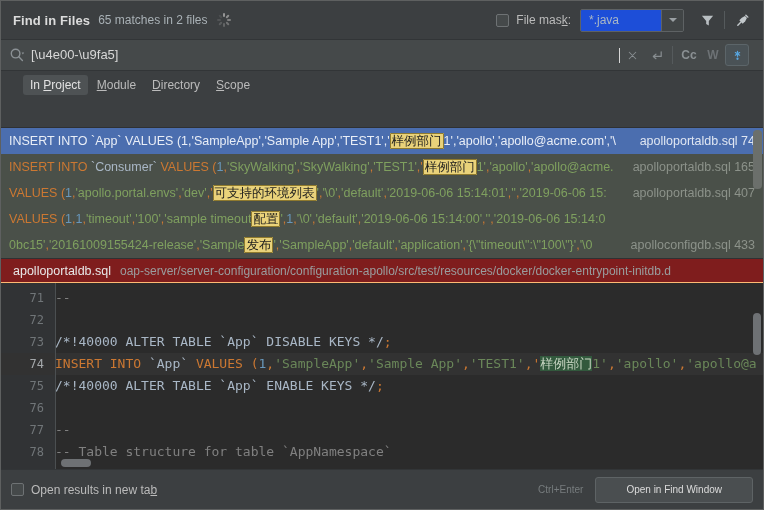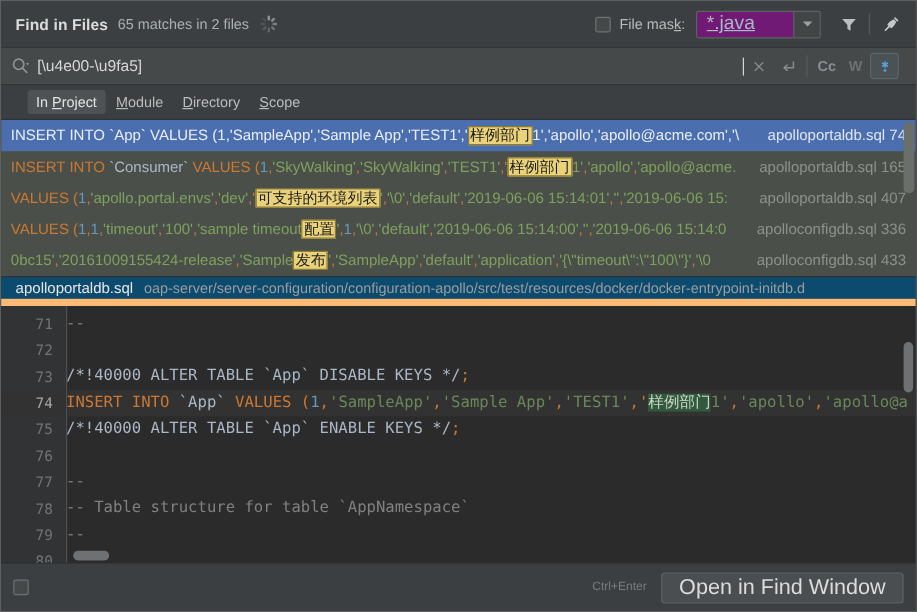"*.java" .combo-val { background: #701a75 -> #1d4ed8; font-size: 16px -> 12px; text-decoration: underline -> none }
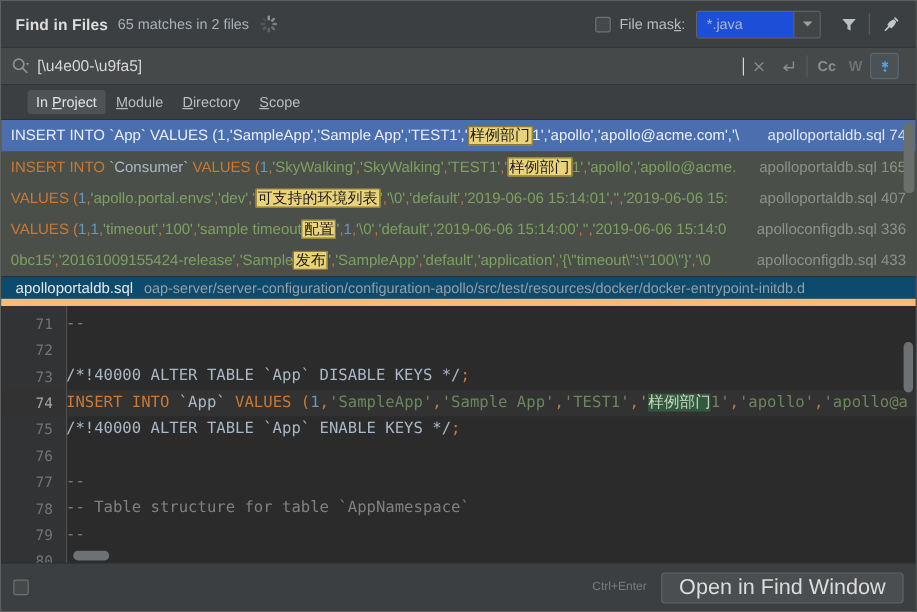"INSERT INTO `App` VALUES (1,'SampleApp','Sample App','TEST1','" .results { margin-top: none -> 28px }
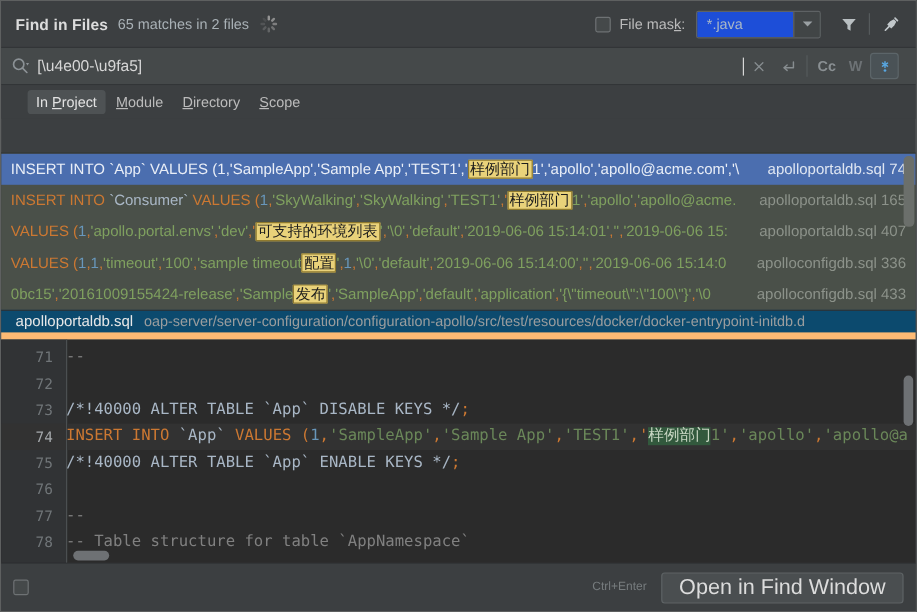"apolloconfigdb.sql 336" span.res-meta { html: <span>apolloconfigdb.sql 336</span> -> none }
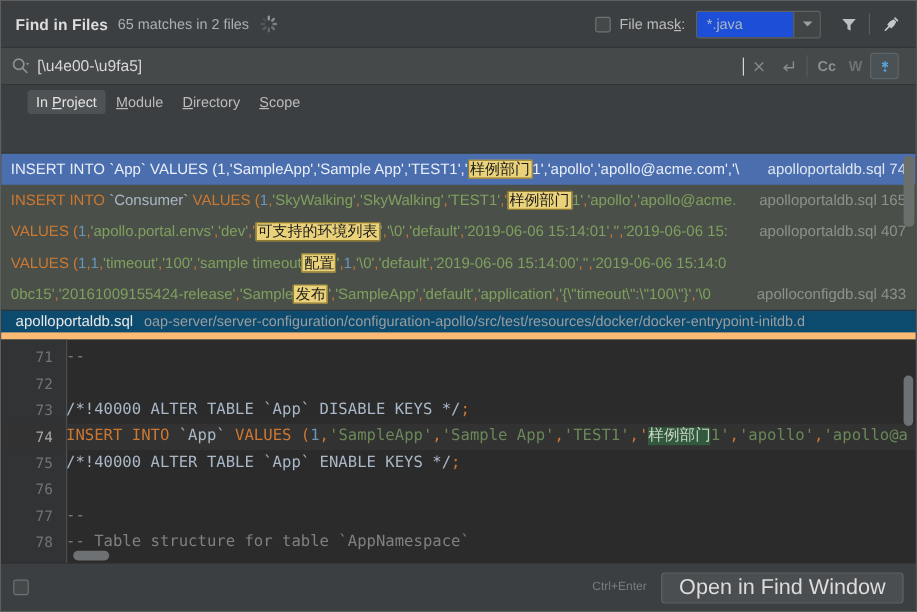"apolloportaldb.sql" .pathbar { background: #0c4a6e -> #7f1d1d; border-bottom: 6px solid #fdba74 -> 1px solid #fdba74 }
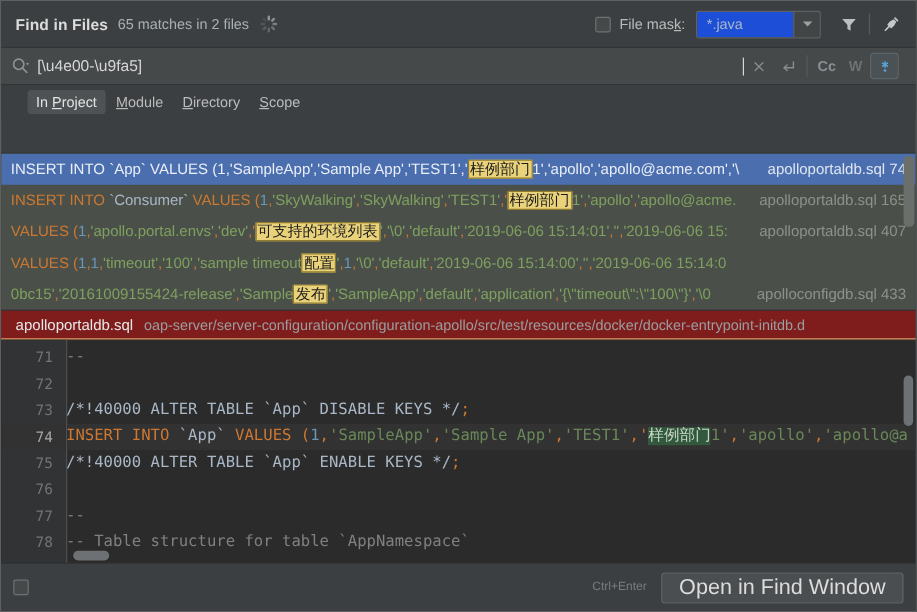"Open results in new tab" span.chk-label { html: none -> <span>Open results in new ta<span>b</span></span> }
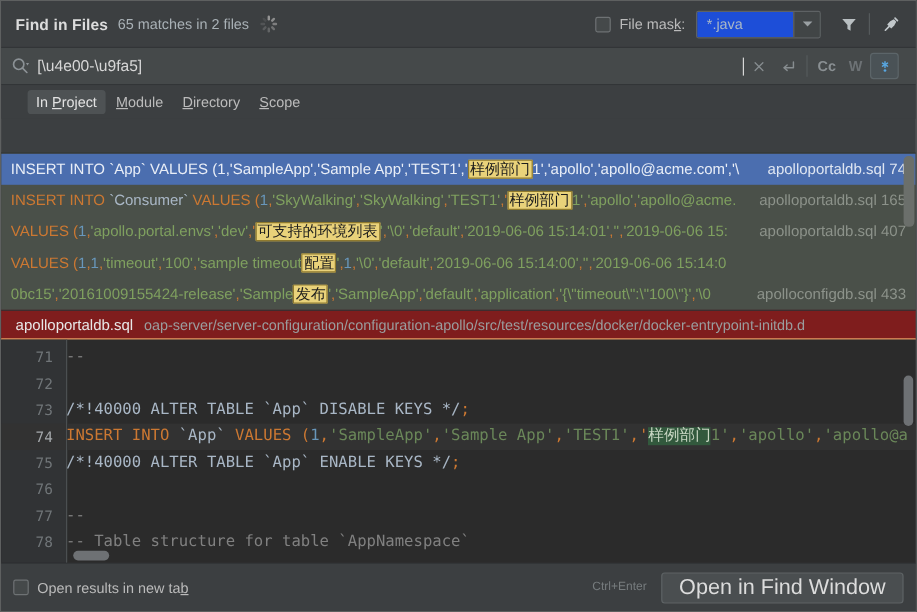"Open in Find Window" .btn-primary { font-size: 18px -> 10px; padding: 0 14px -> 0 30px }
